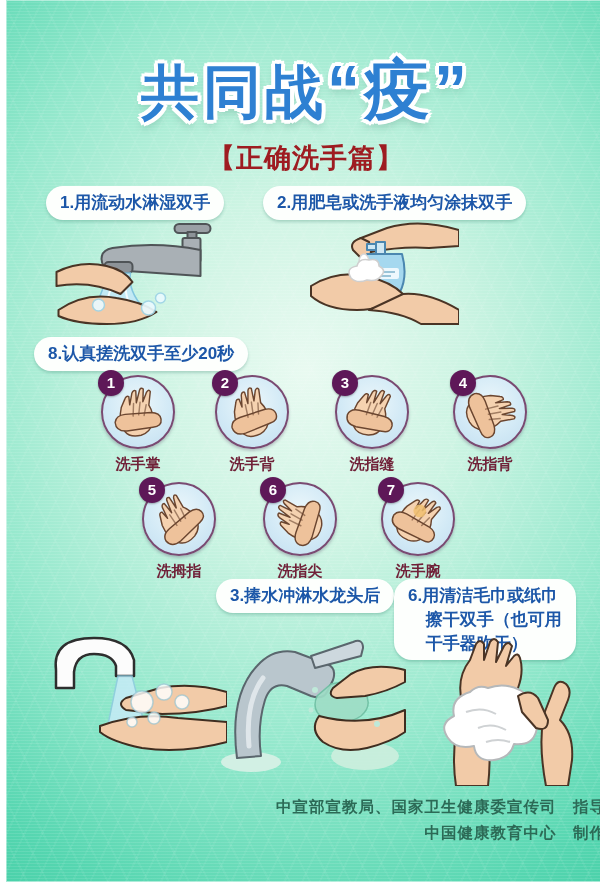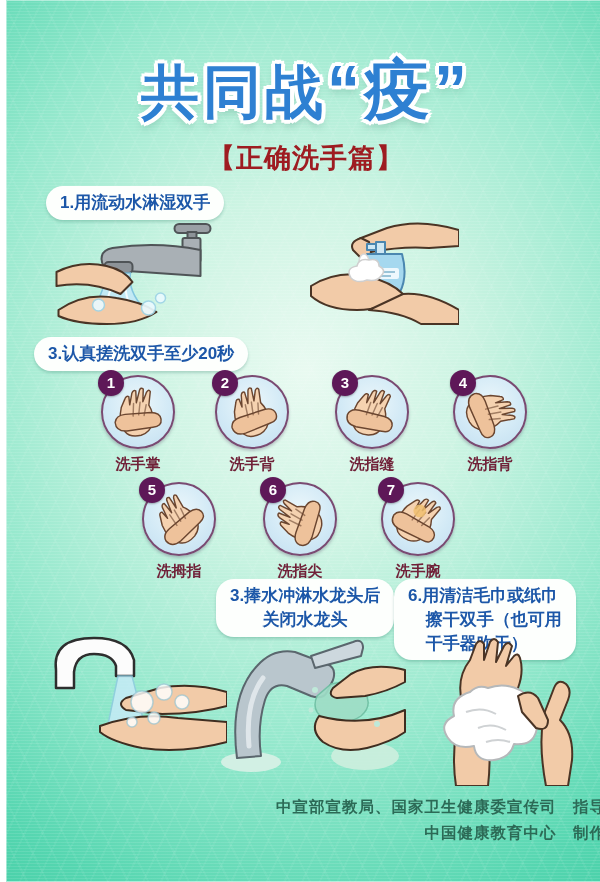"2.用肥皂或洗手液均匀涂抹双手" div.pill { html: none -> <div>2.用肥皂或洗手液均匀涂抹双手</div> }
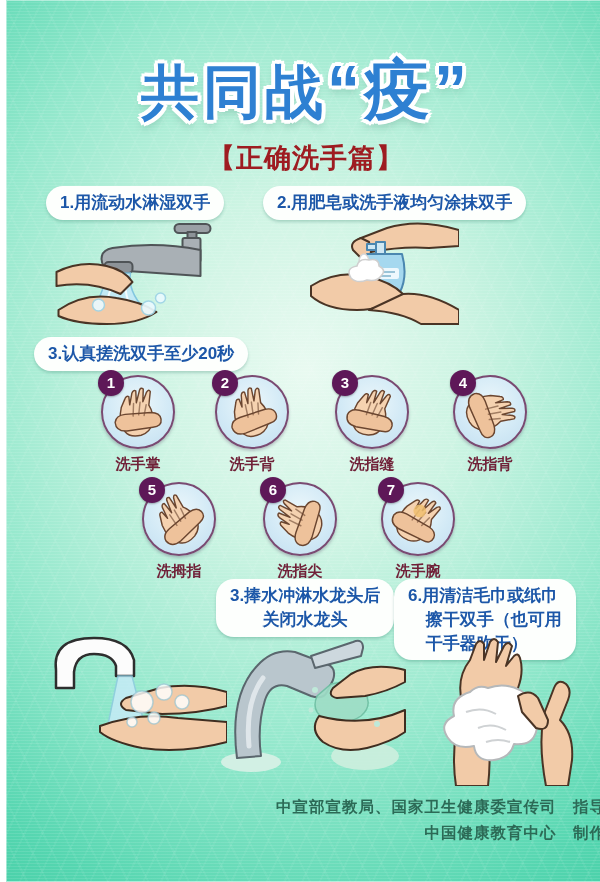"3.认真搓洗双手至少20秒" div.pill { text: 3 -> 8 }
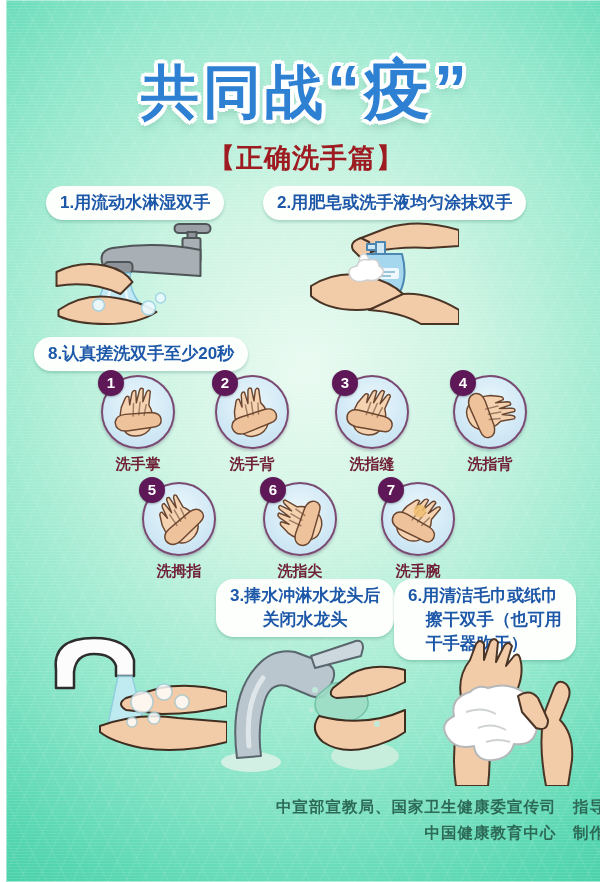"关闭水龙头" div { html: <div>关闭水龙头</div> -> none }
